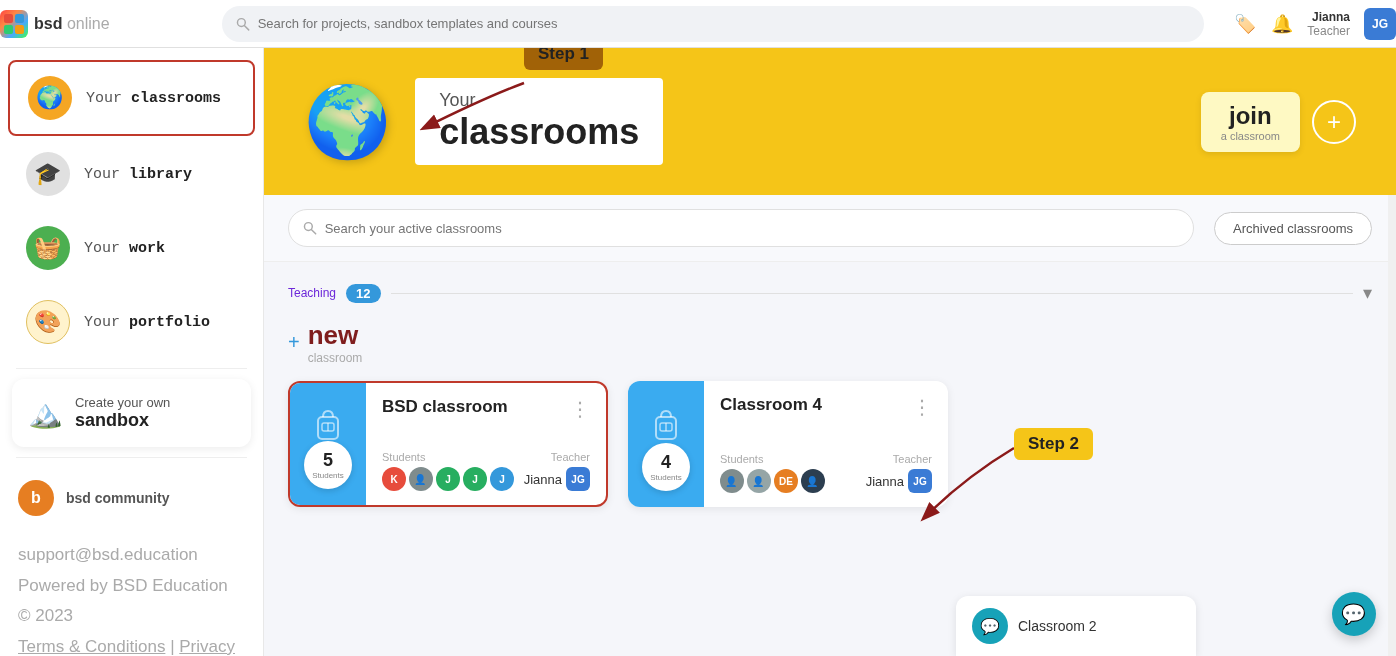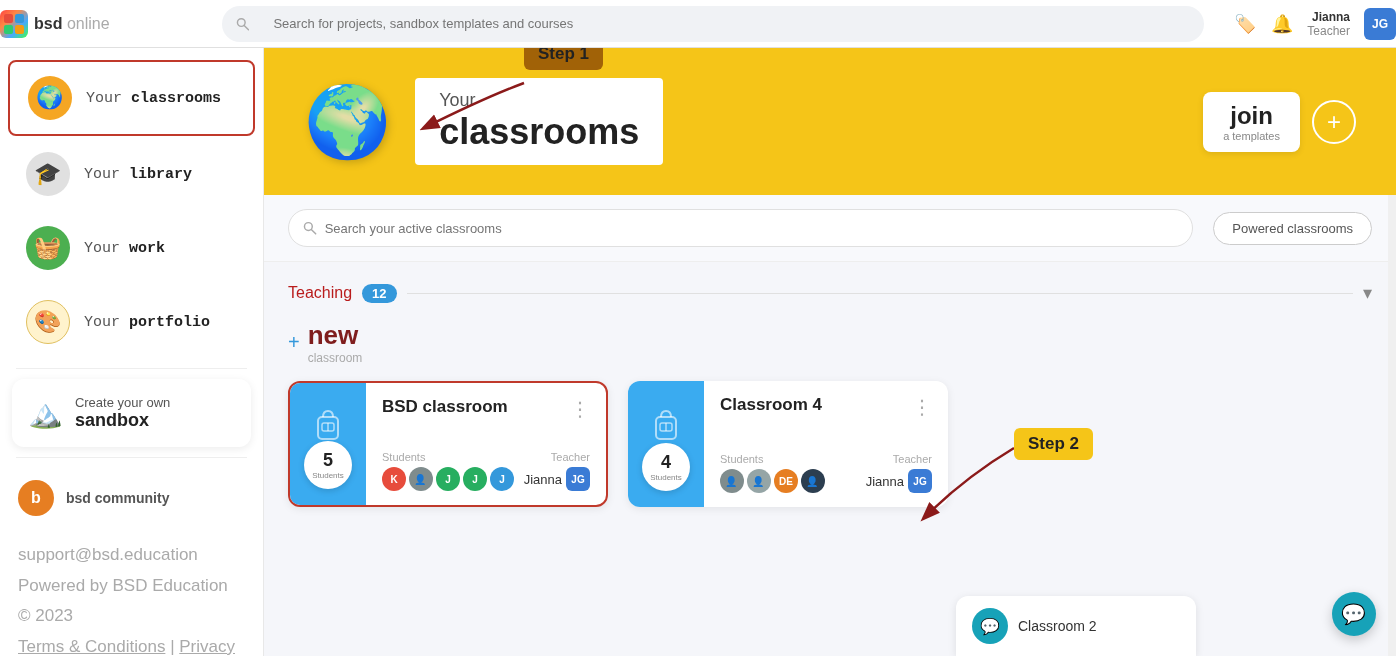"Search for projects, sandbox templates" .search-bar { gap: 24px -> 8px }
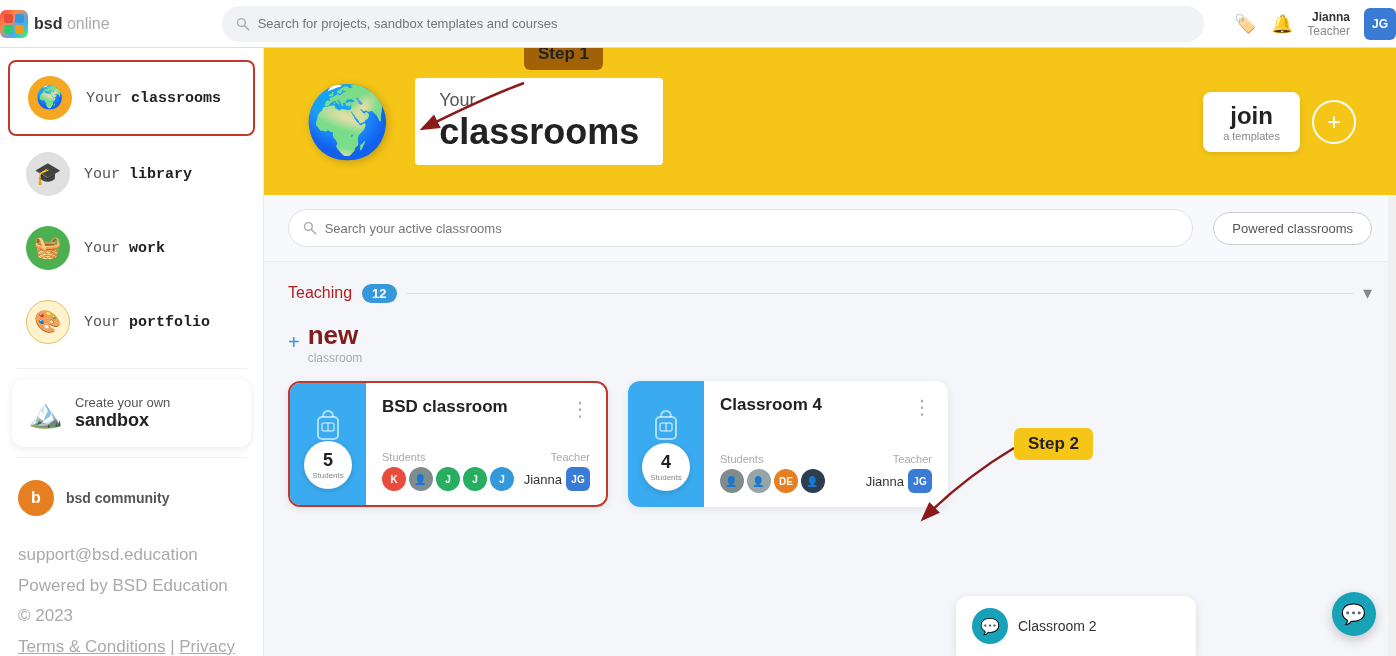"join" .join-btn { background: #ffffff -> #fef9c3 }
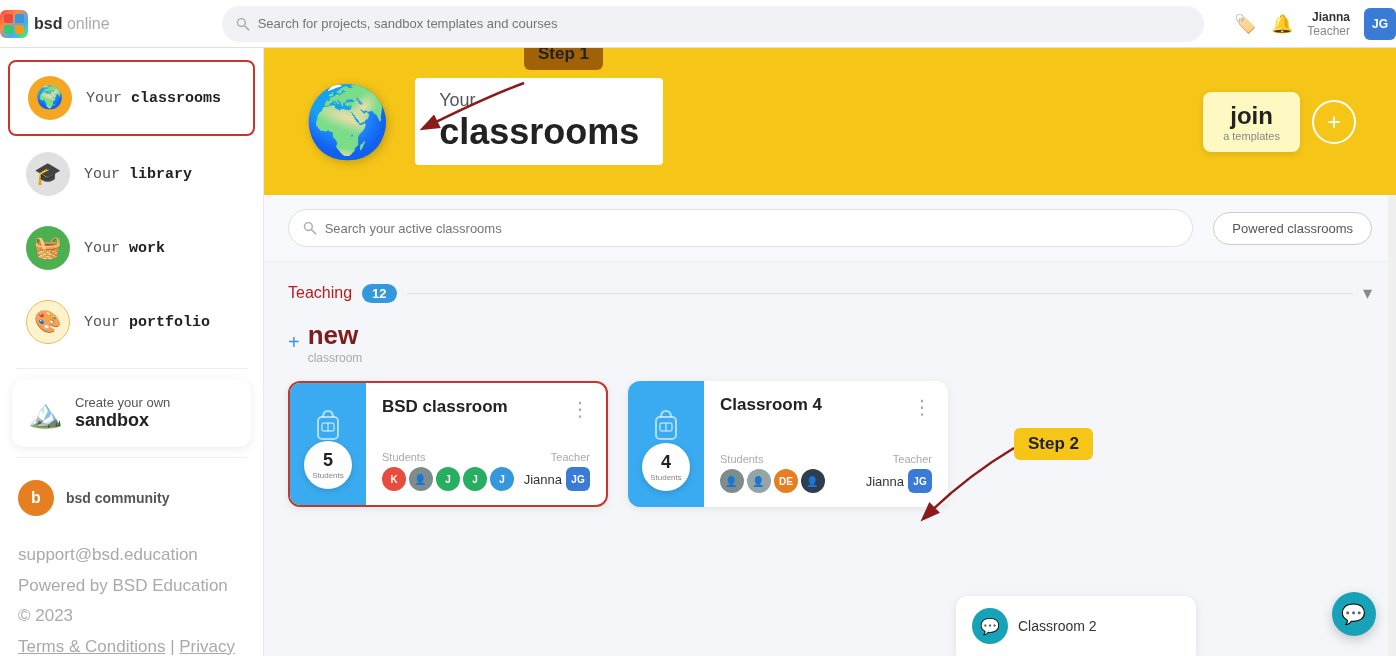"a templates" div.join-sub { text: templates -> classroom }
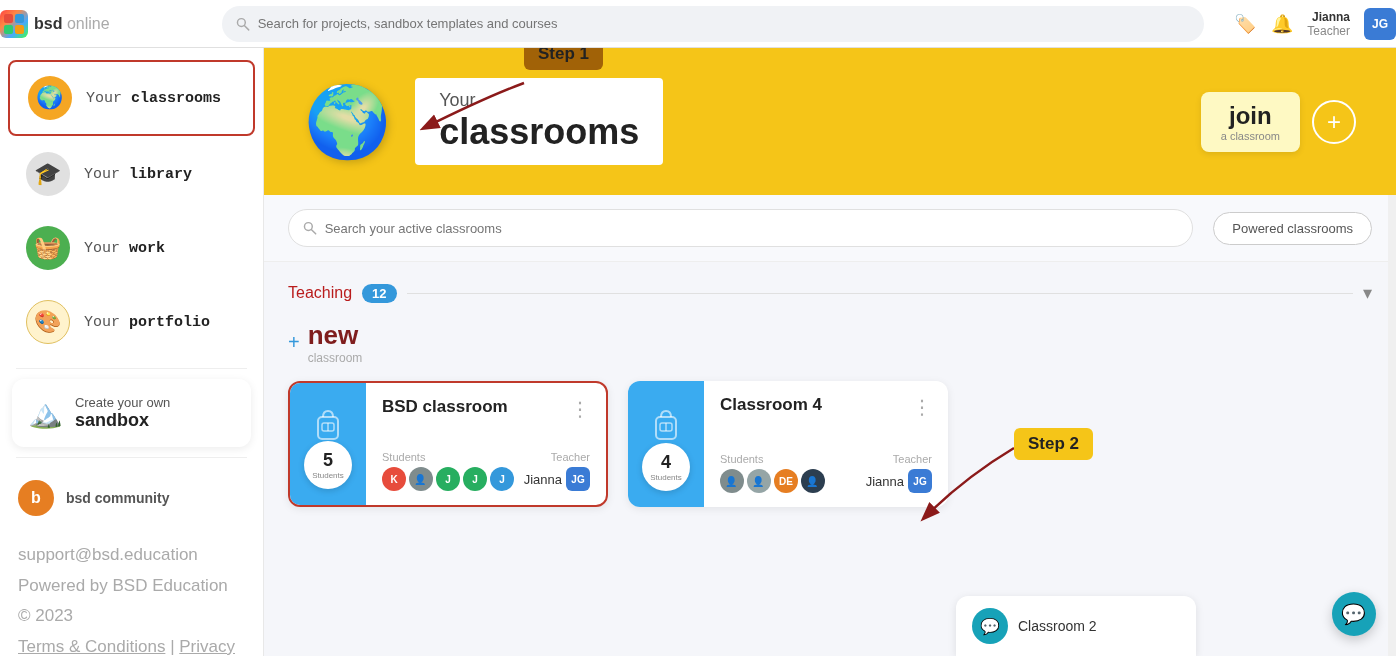"Powered classrooms" button.archived-btn { text: Powered -> Archived }
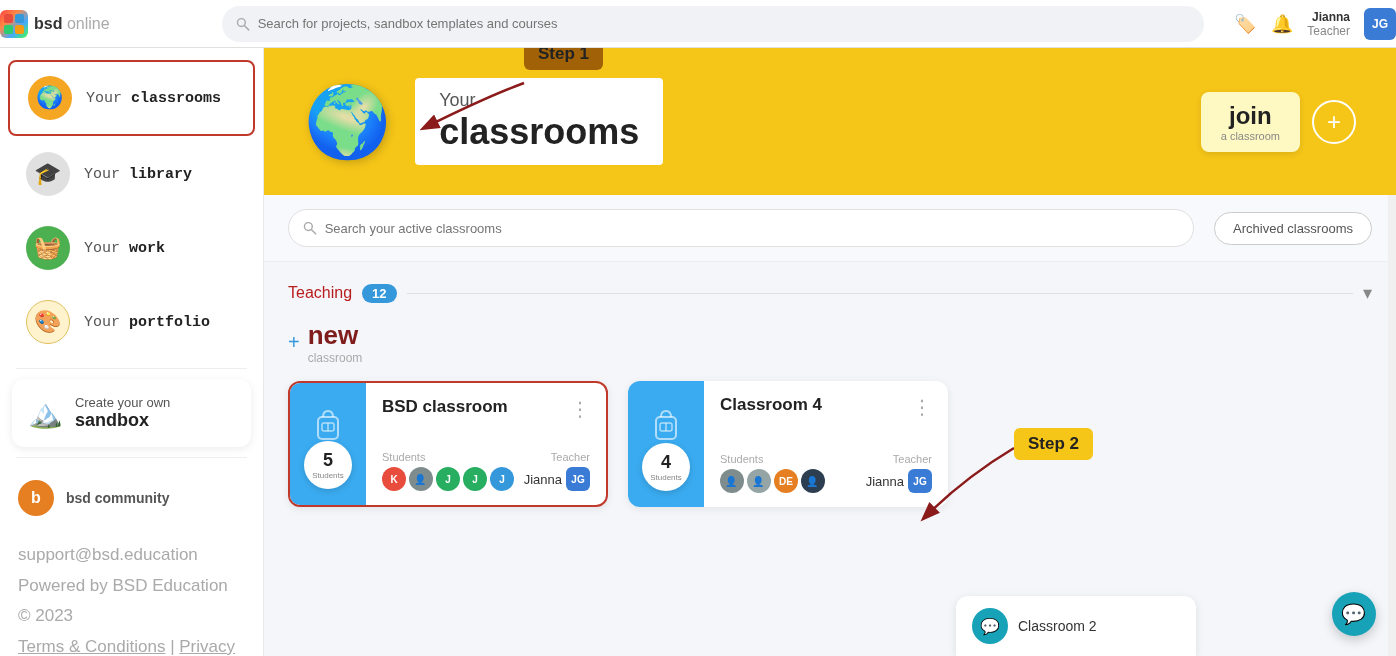"Teaching" .teaching-label { color: #b91c1c -> #6d28d9; font-size: 16px -> 12px }
